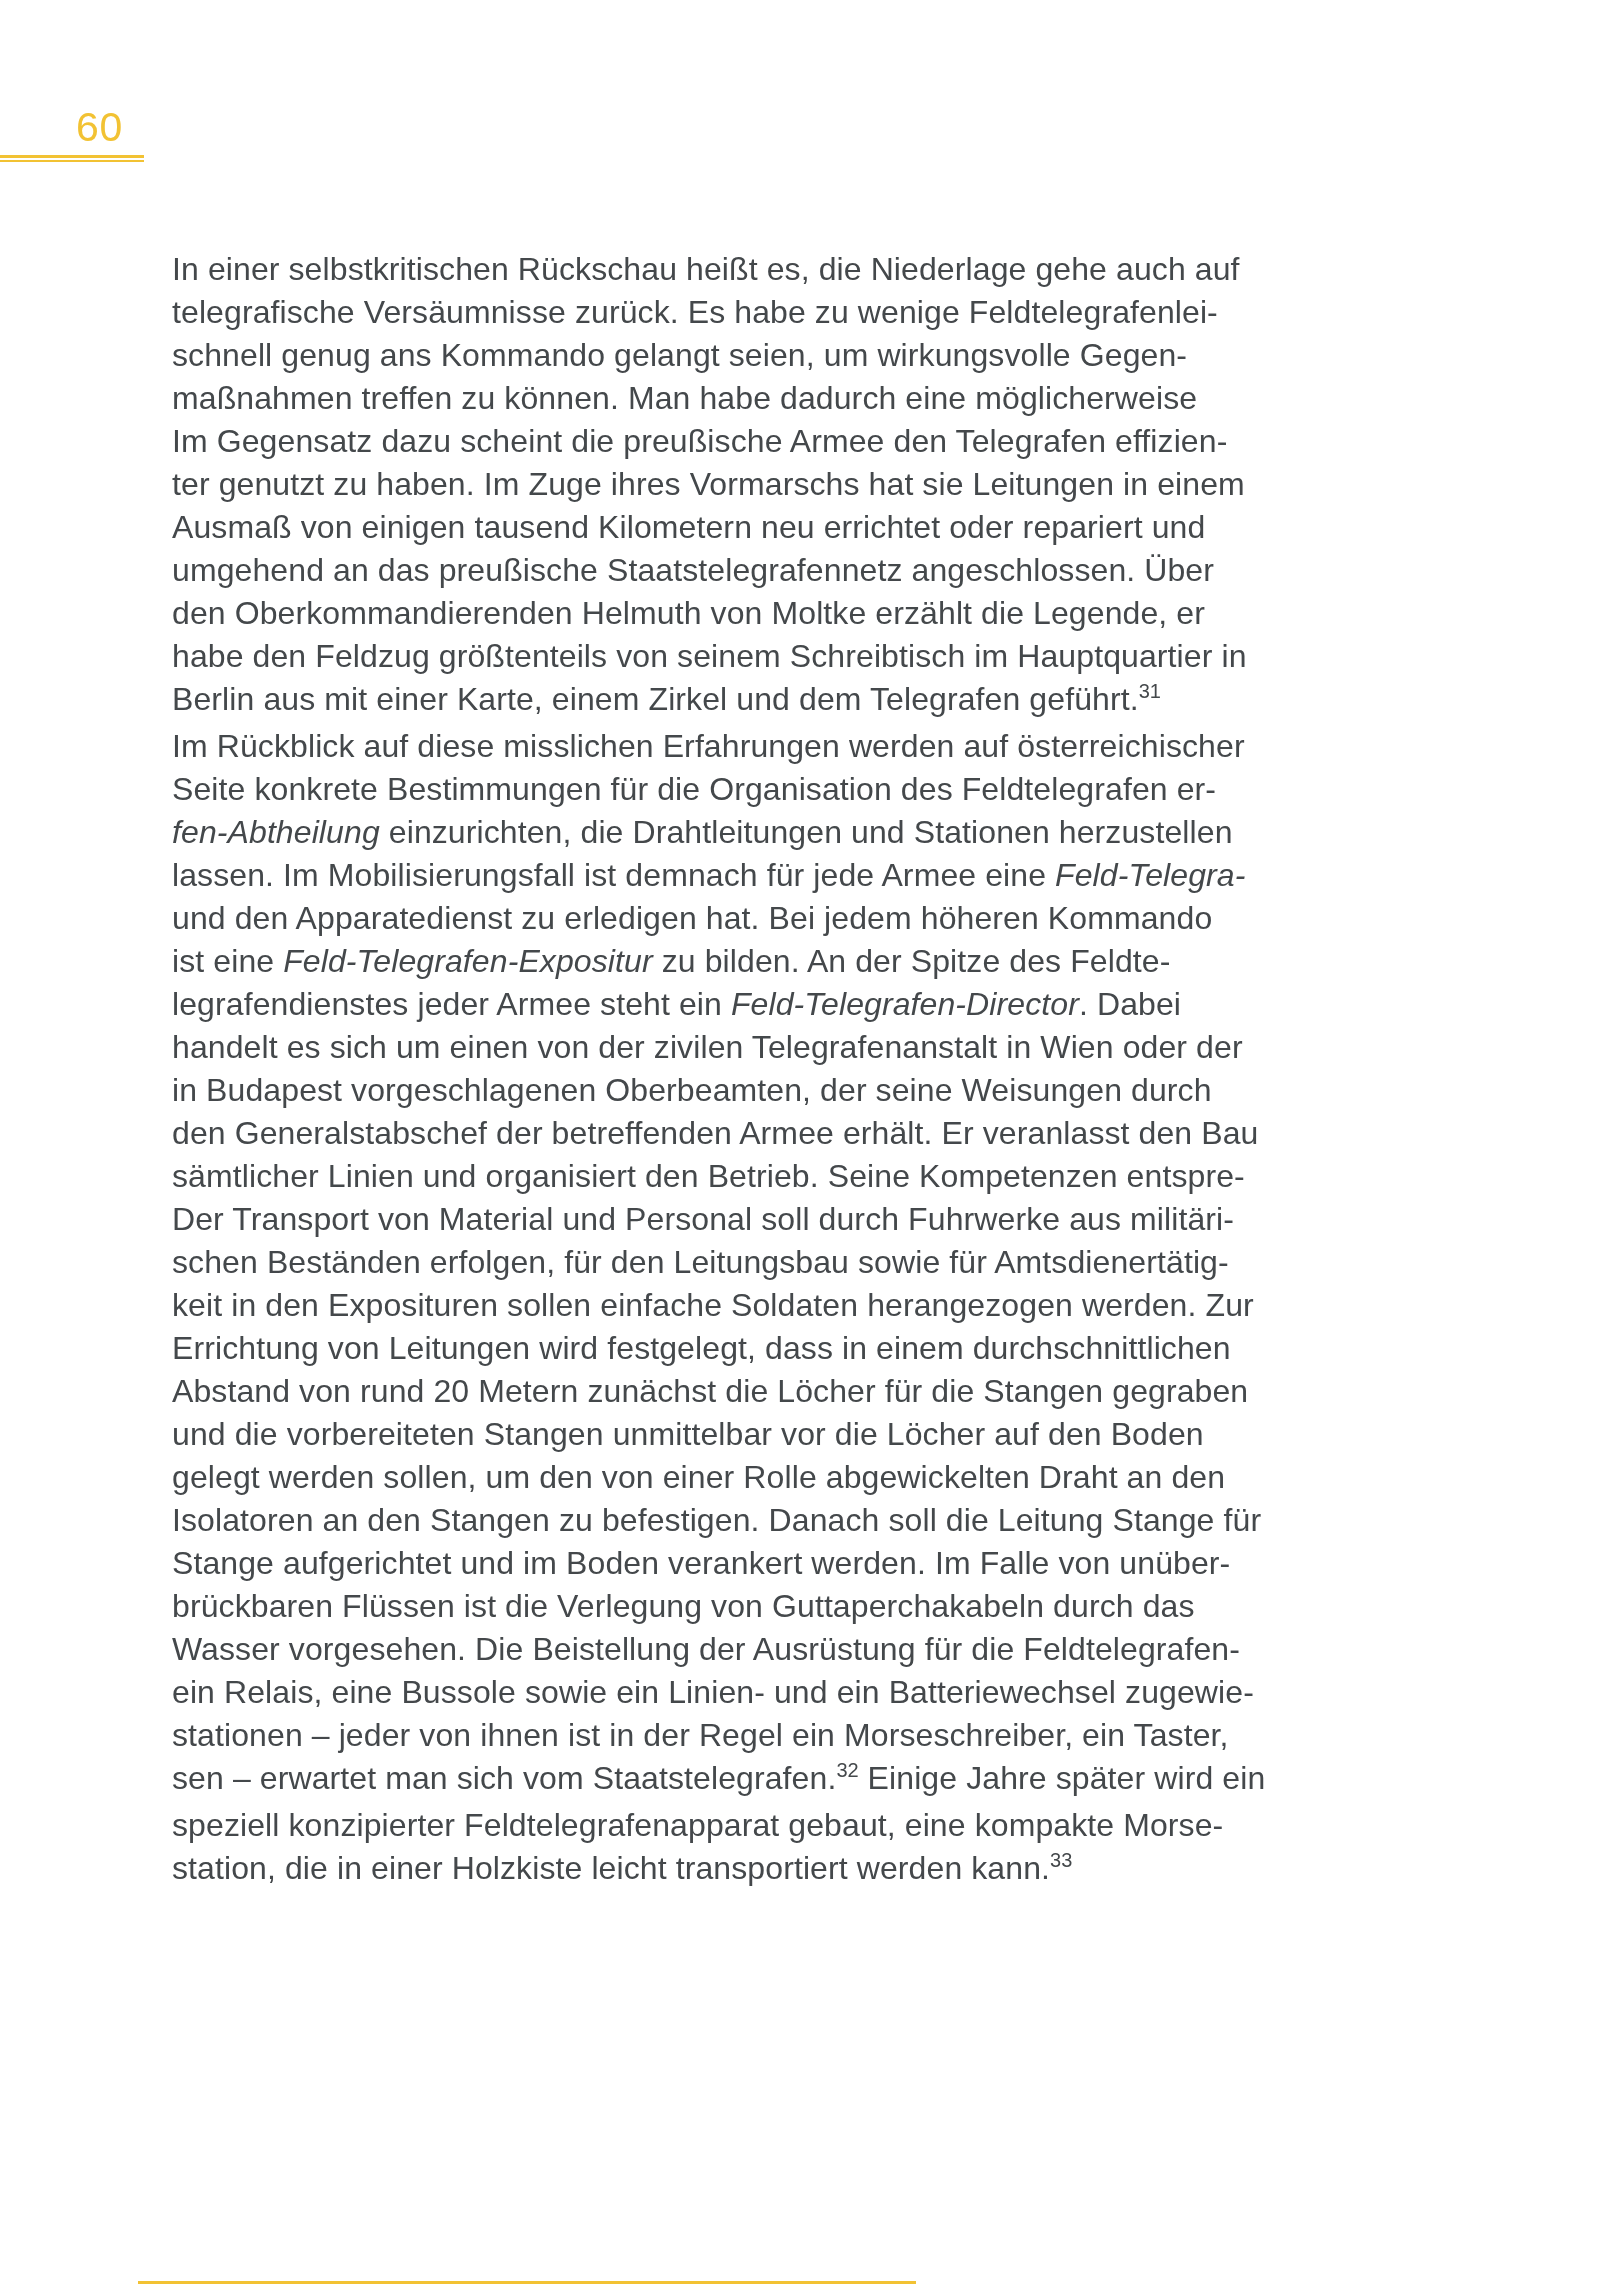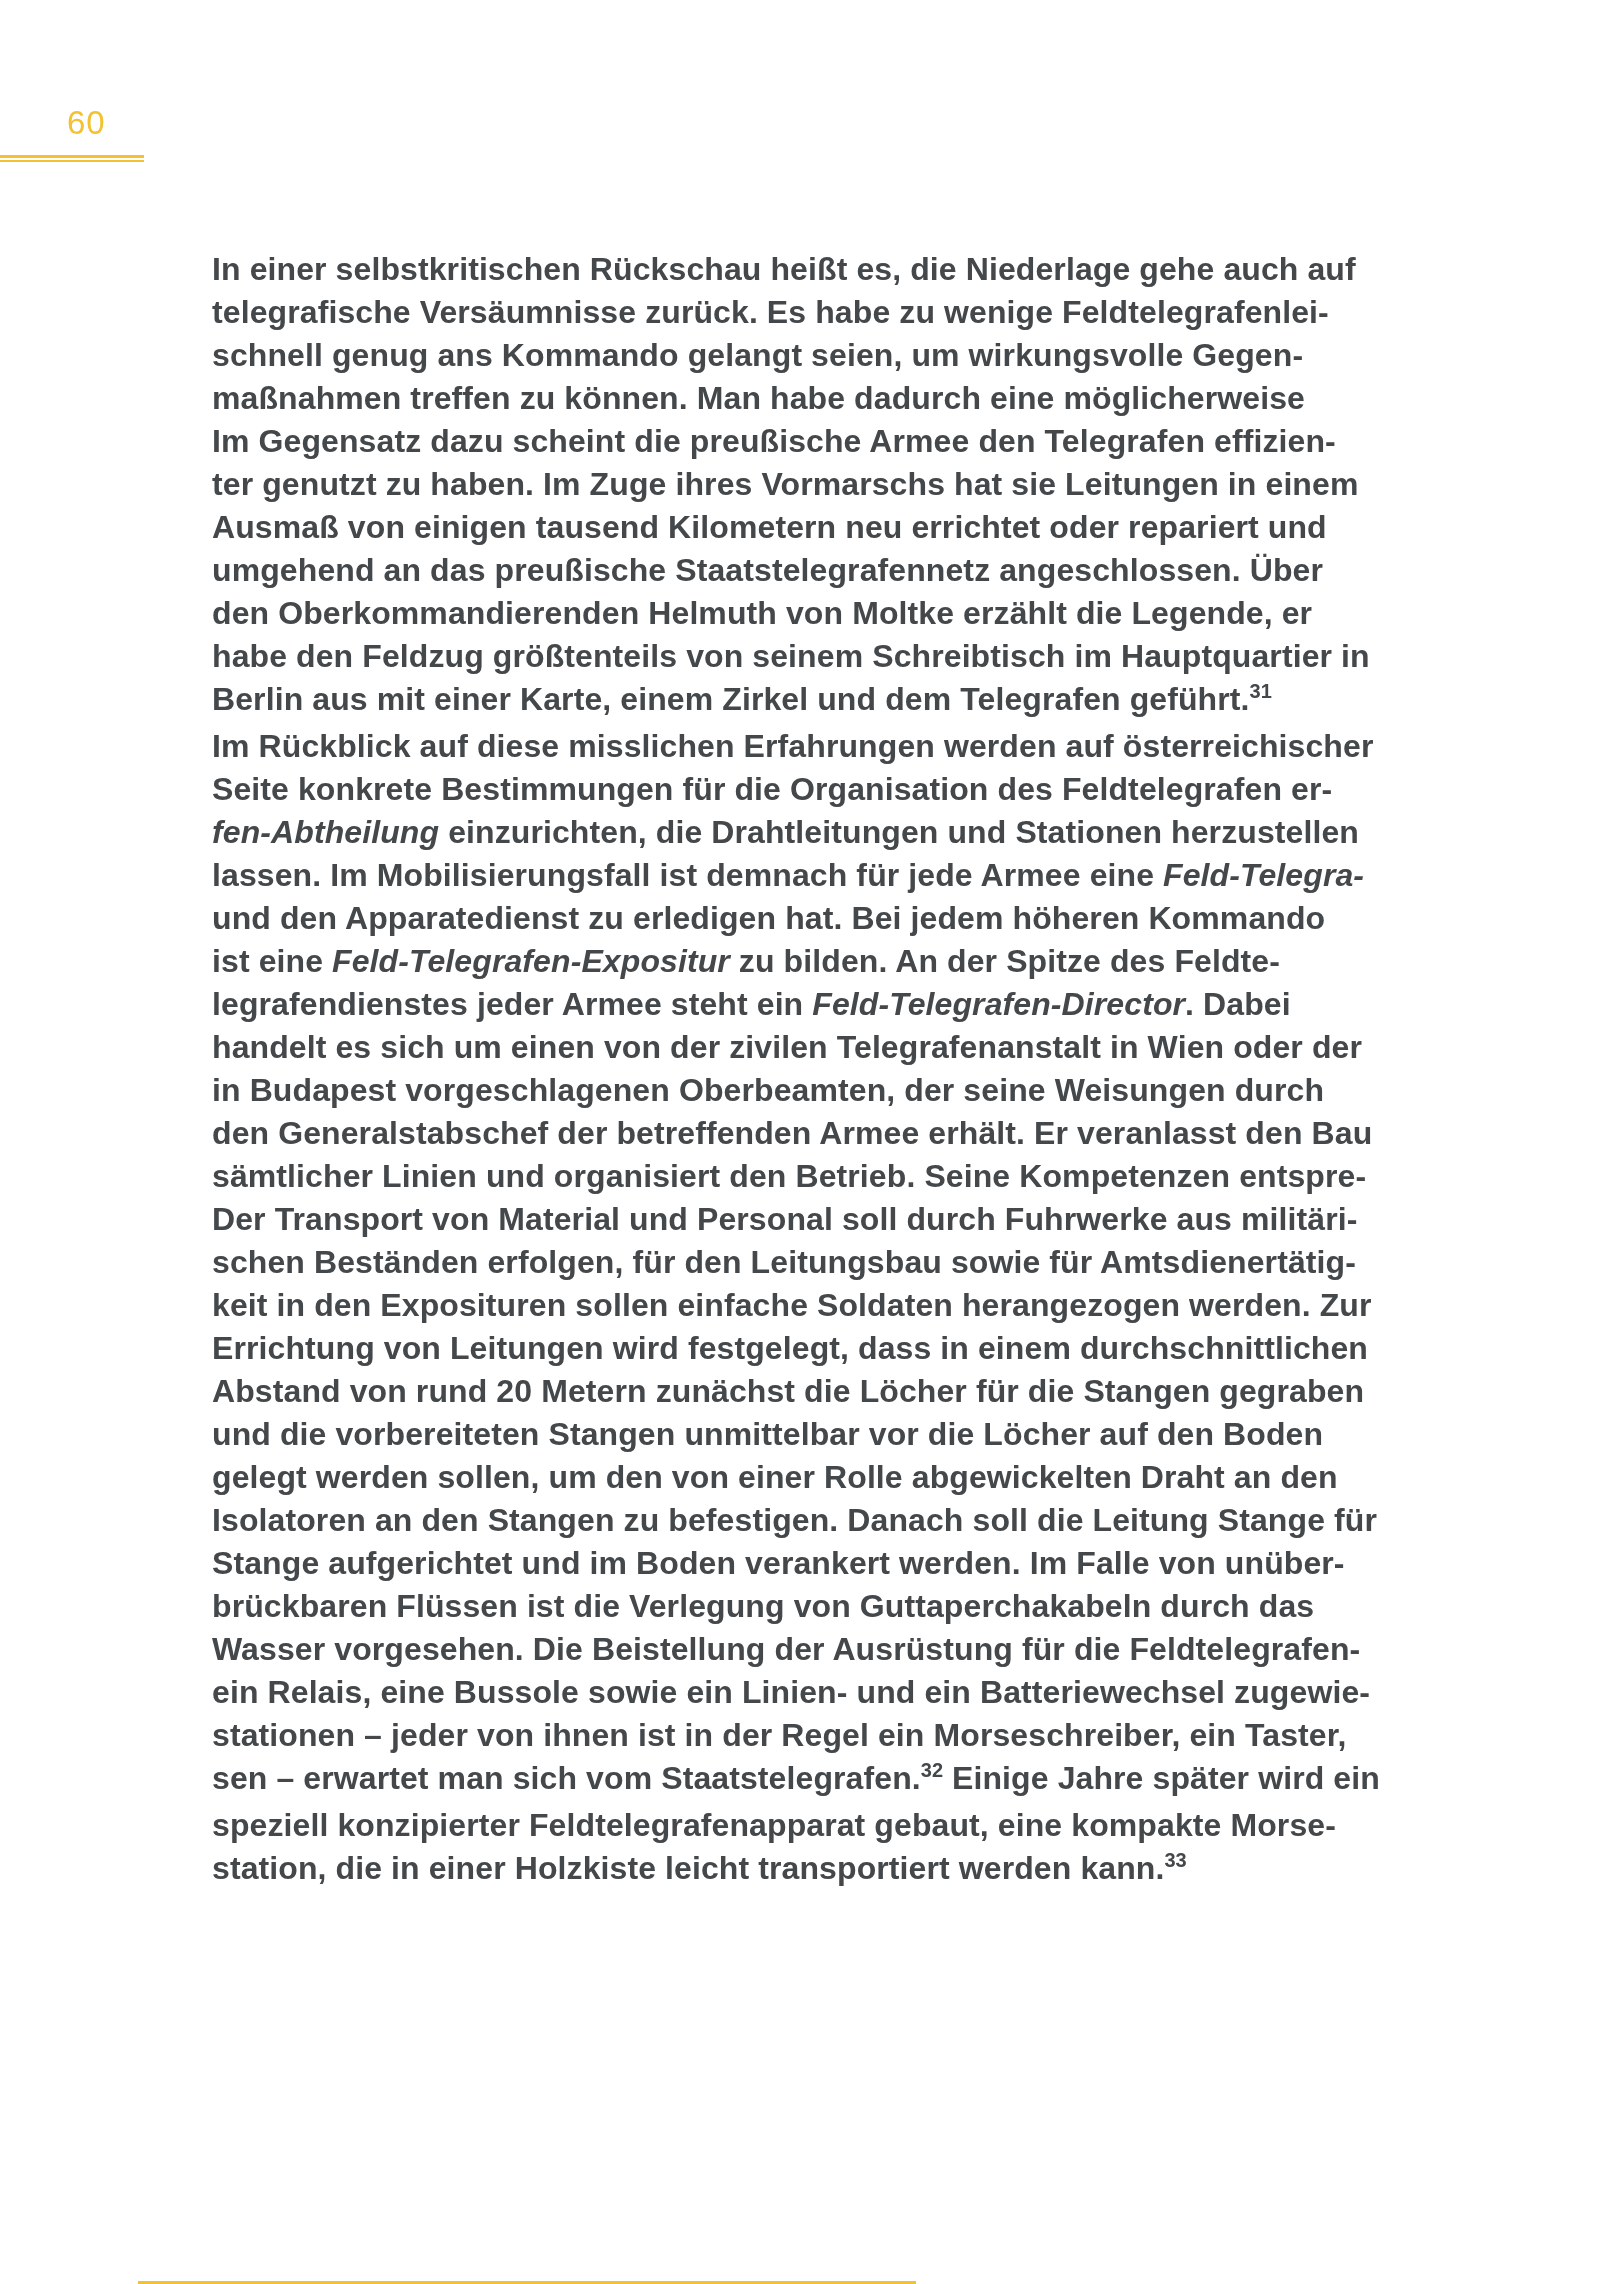"60" .page-number { font-size: 33px -> 41px; left: 67px -> 76px }
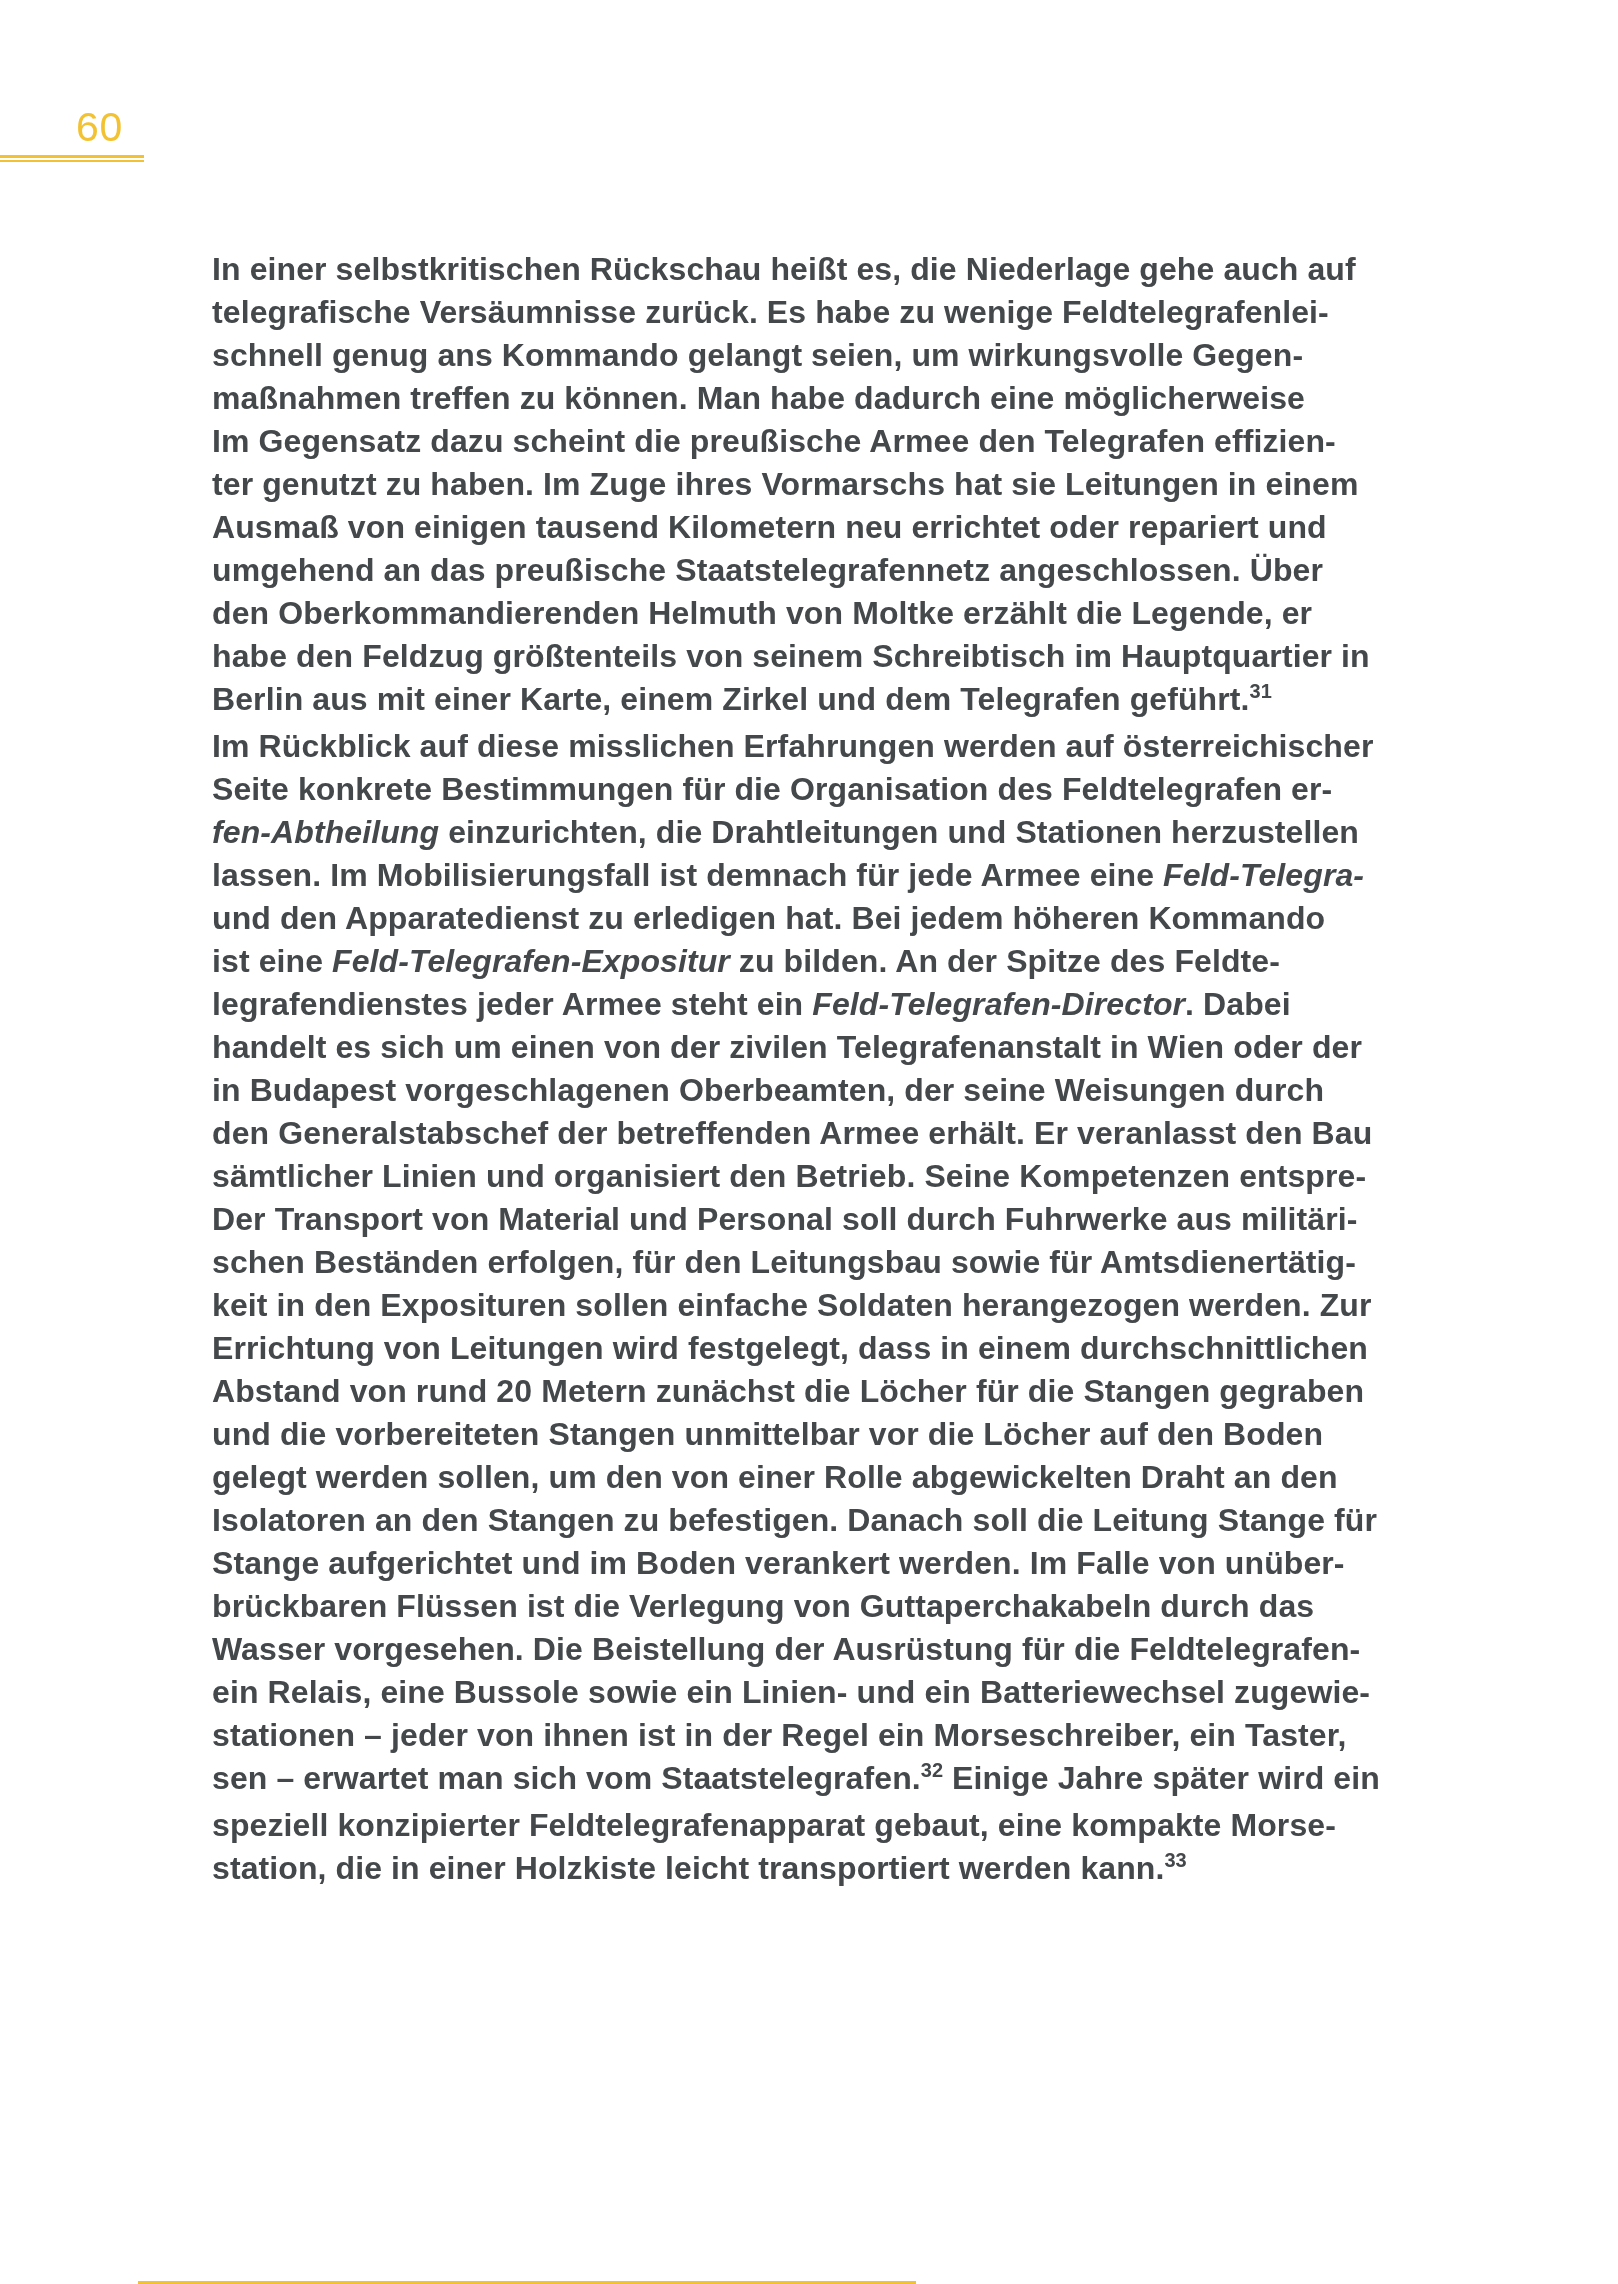"In einer selbstkritischen Rückschau" .body-text { font-weight: 700 -> 400; margin-left: 40px -> none }
